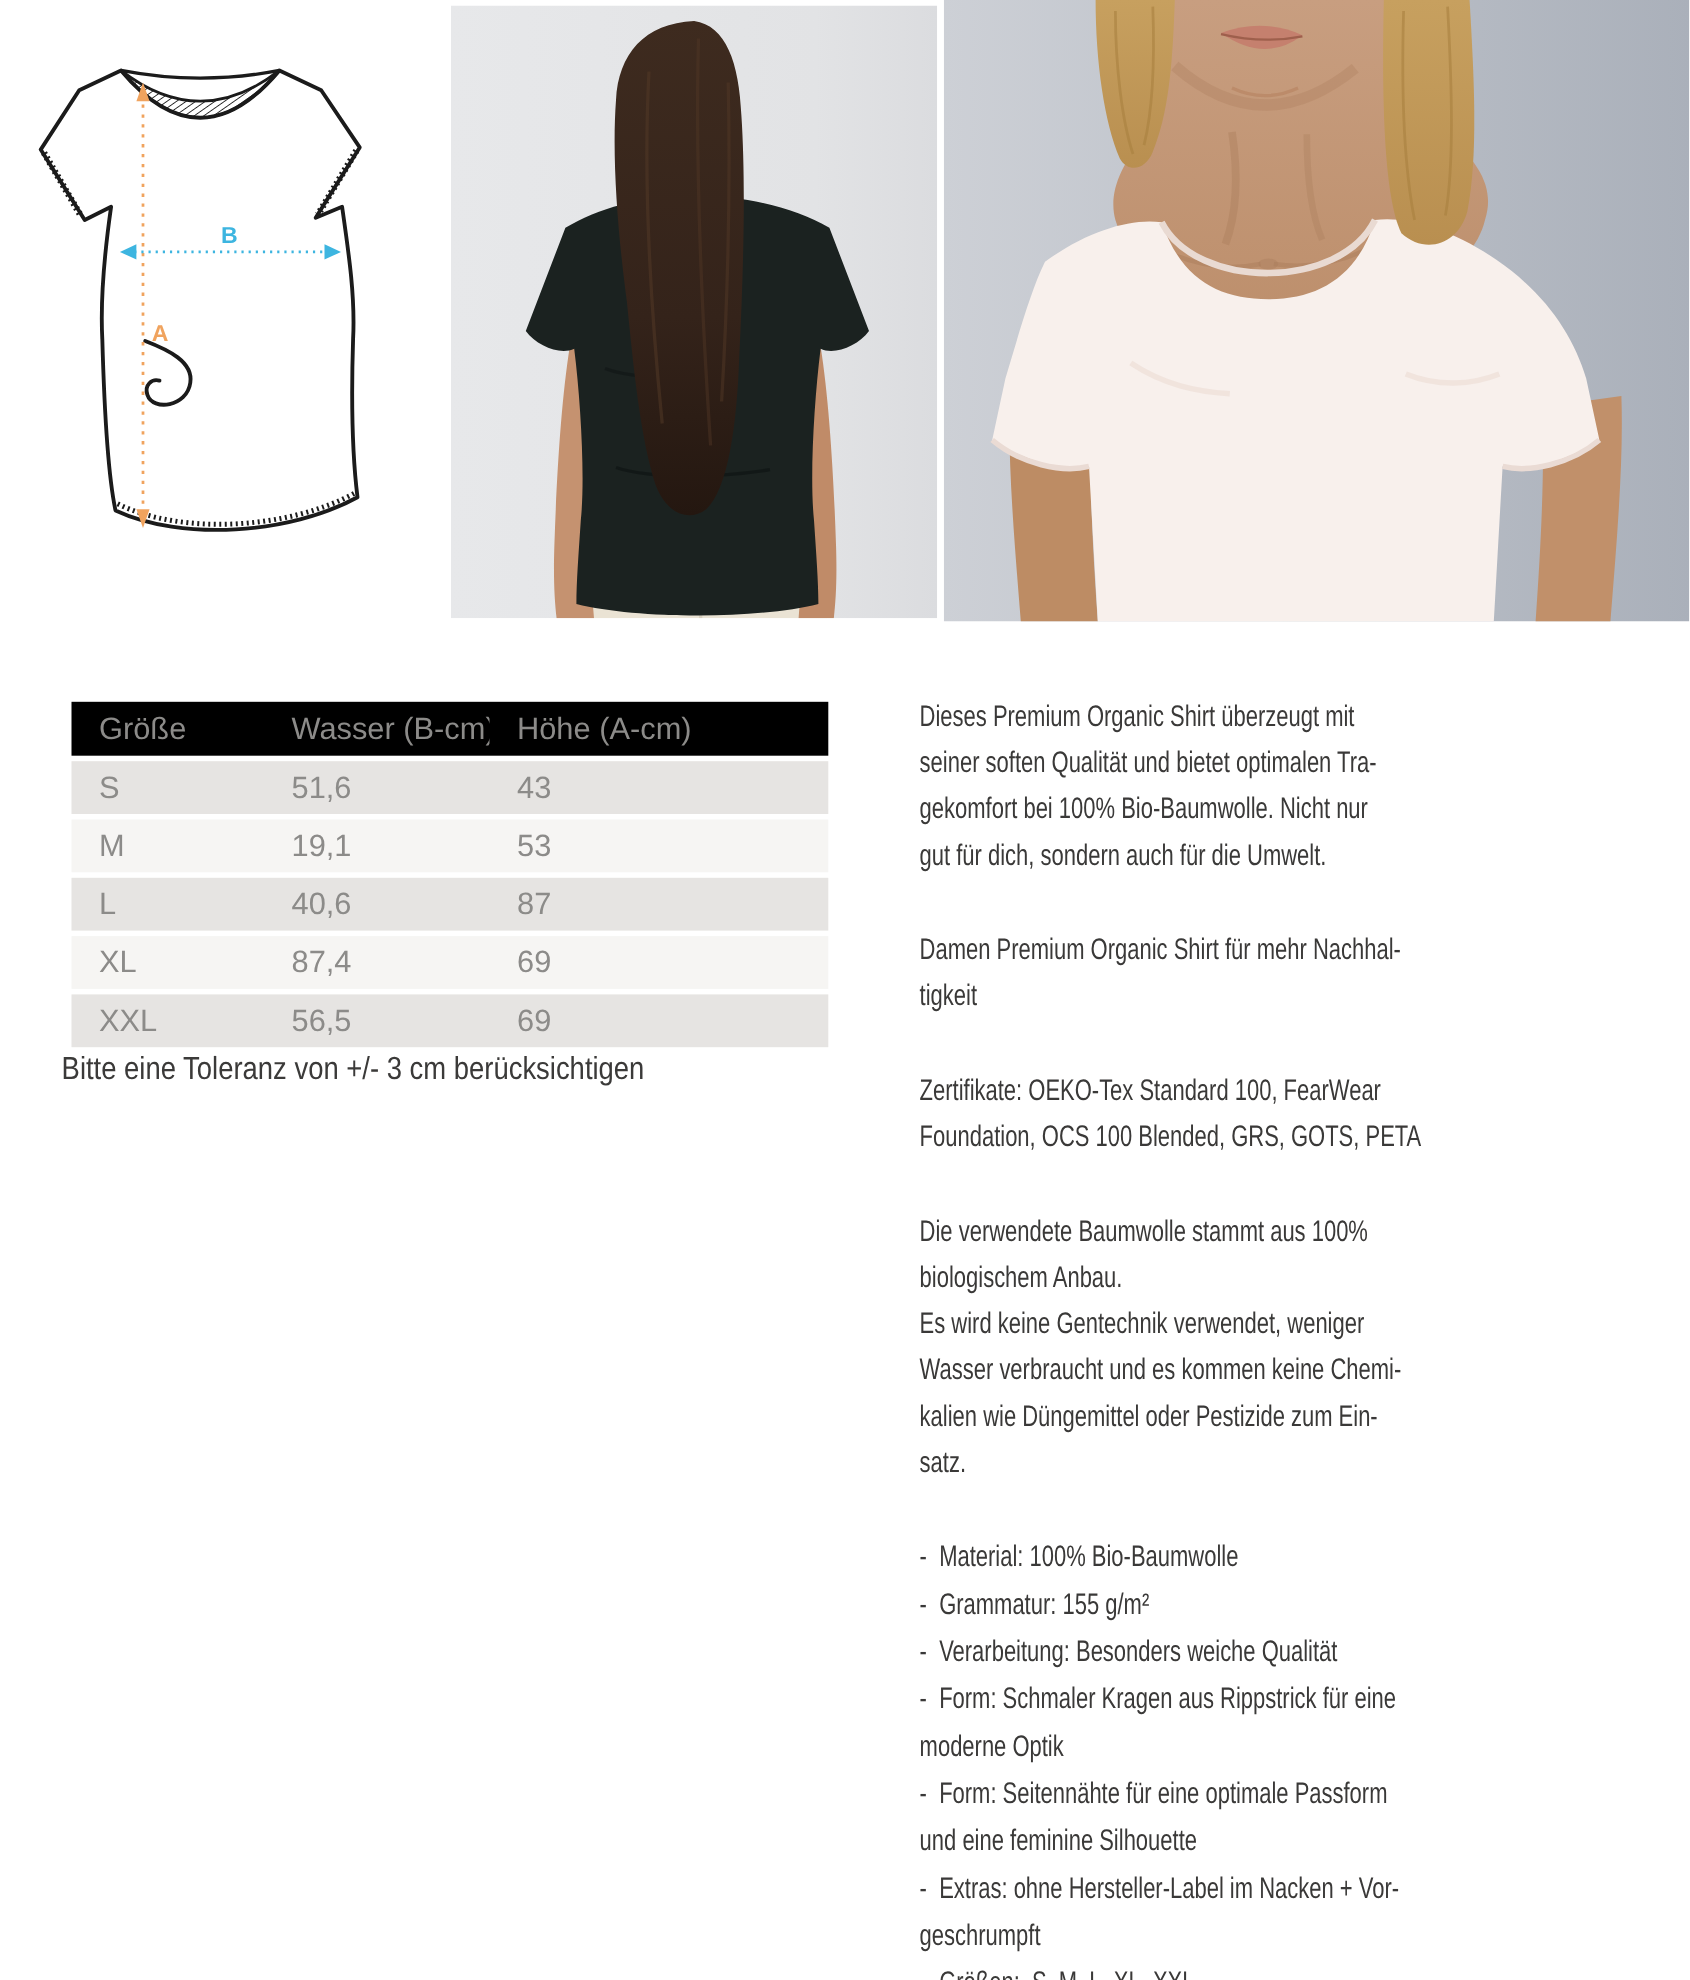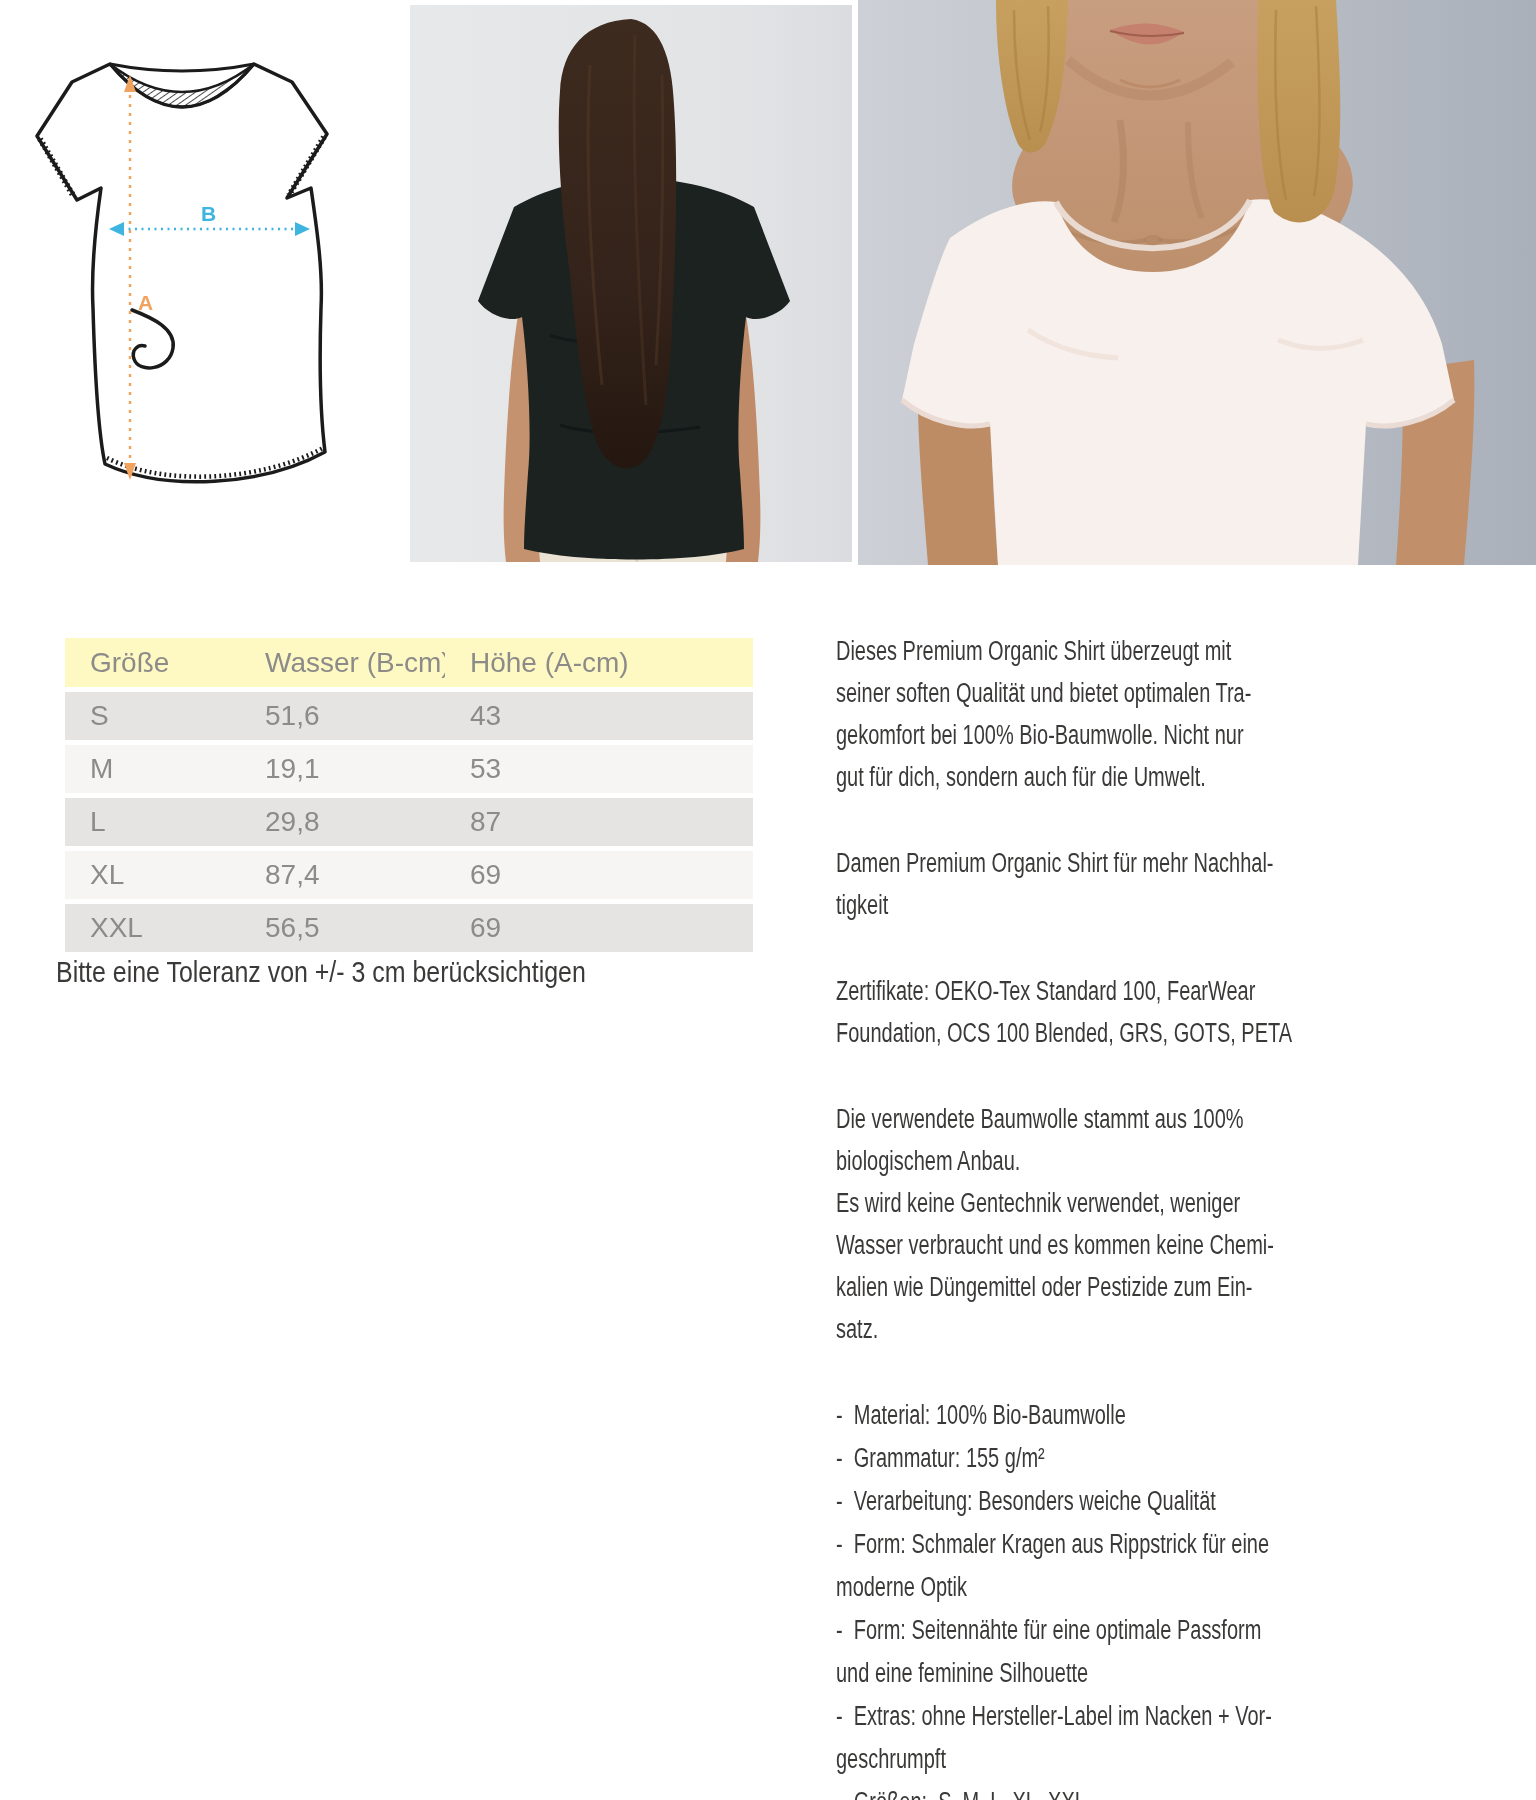"Größe" .thead { background: #fef9c3 -> #000000 }
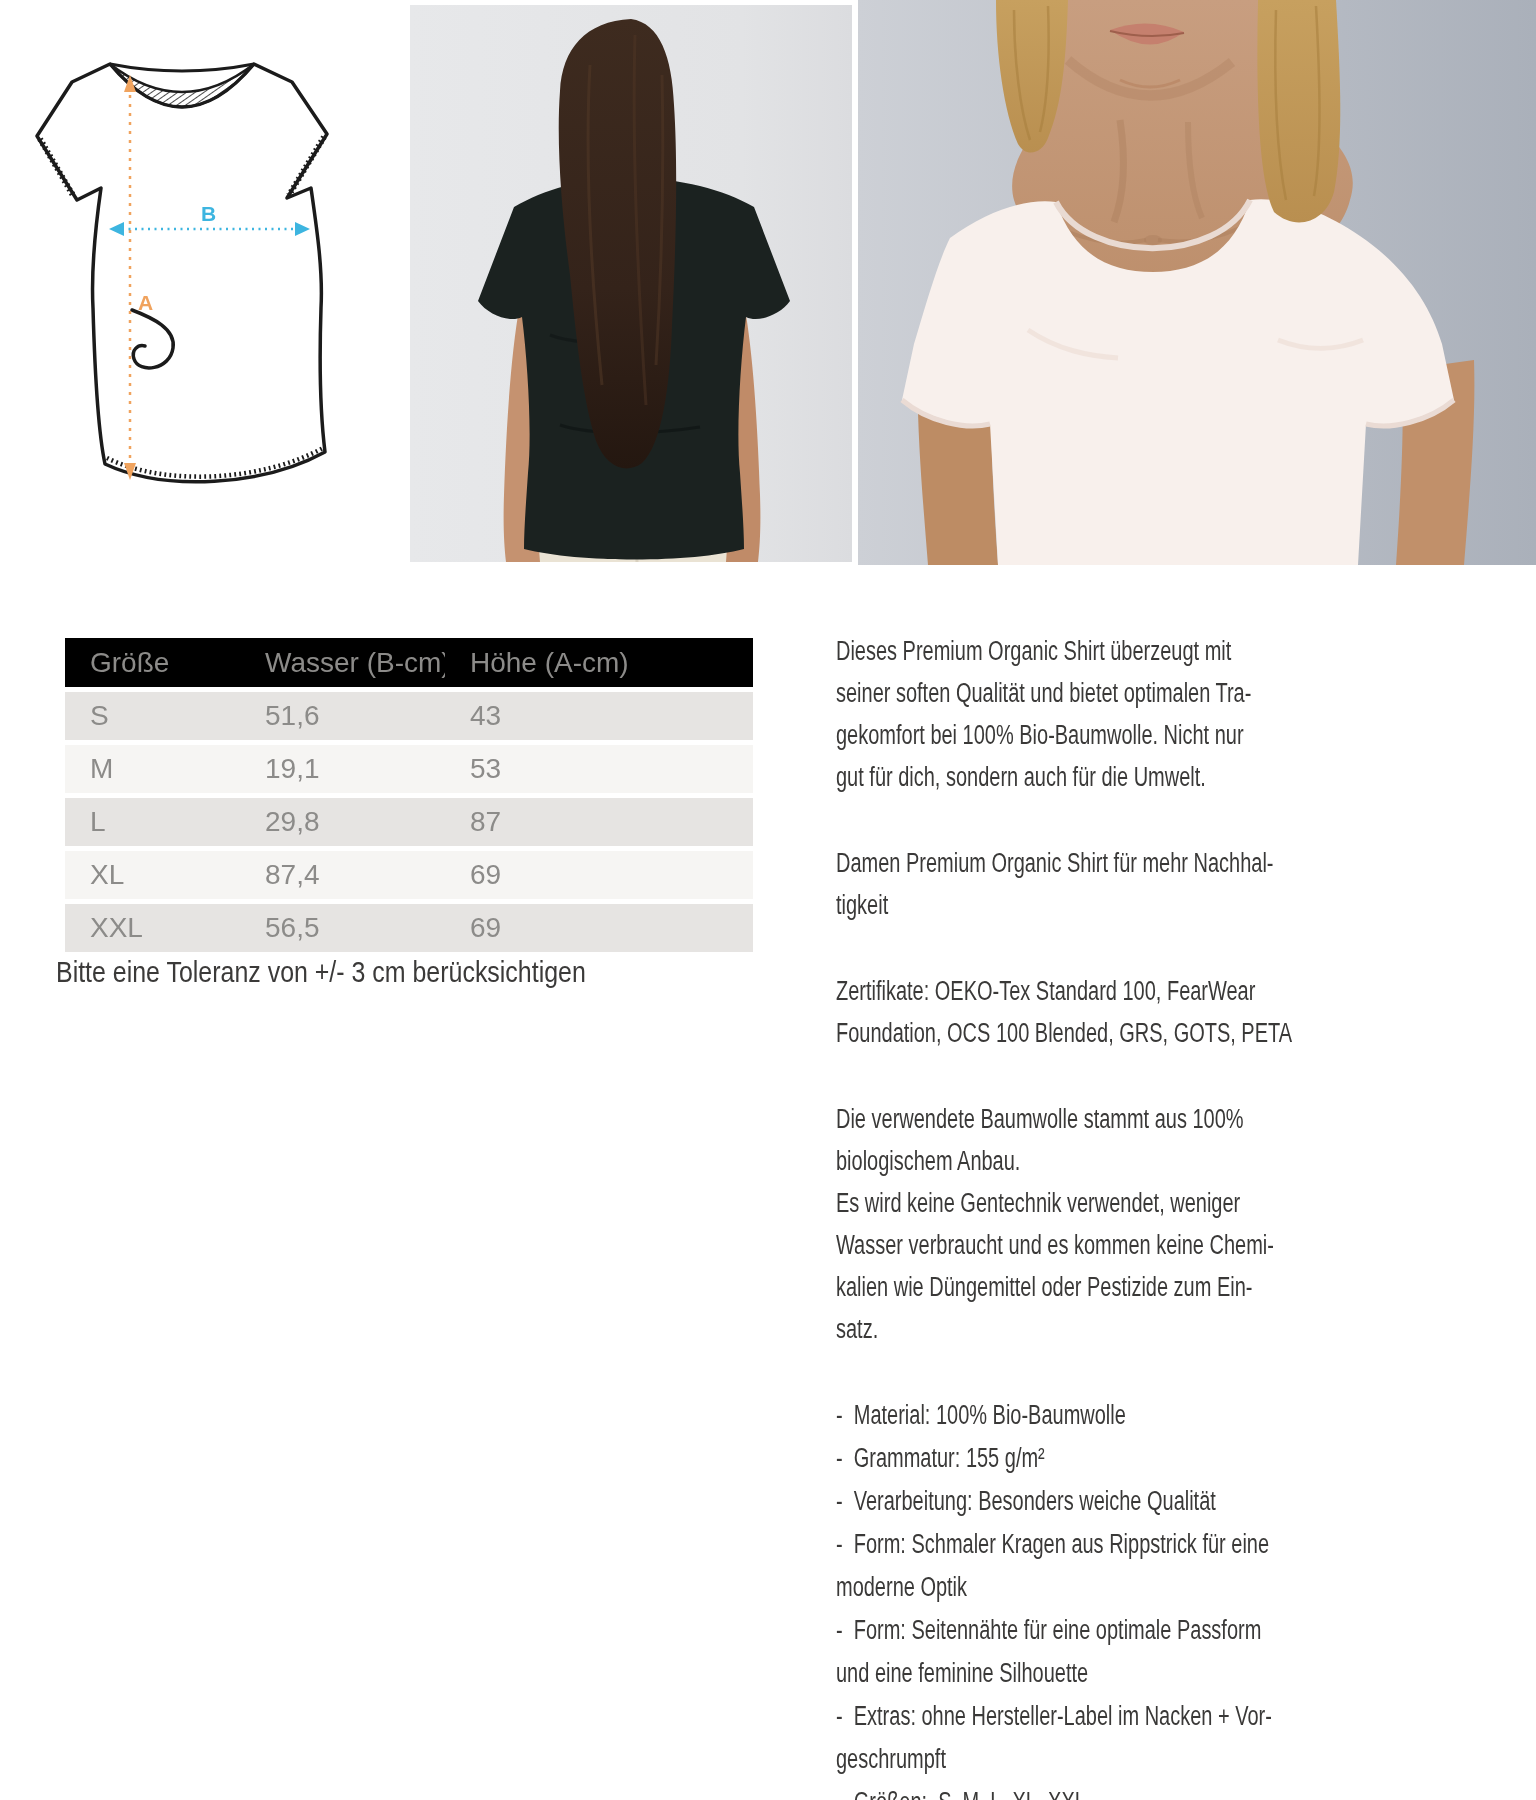"29,8" div.cell { text: 29,8 -> 40,6 }
